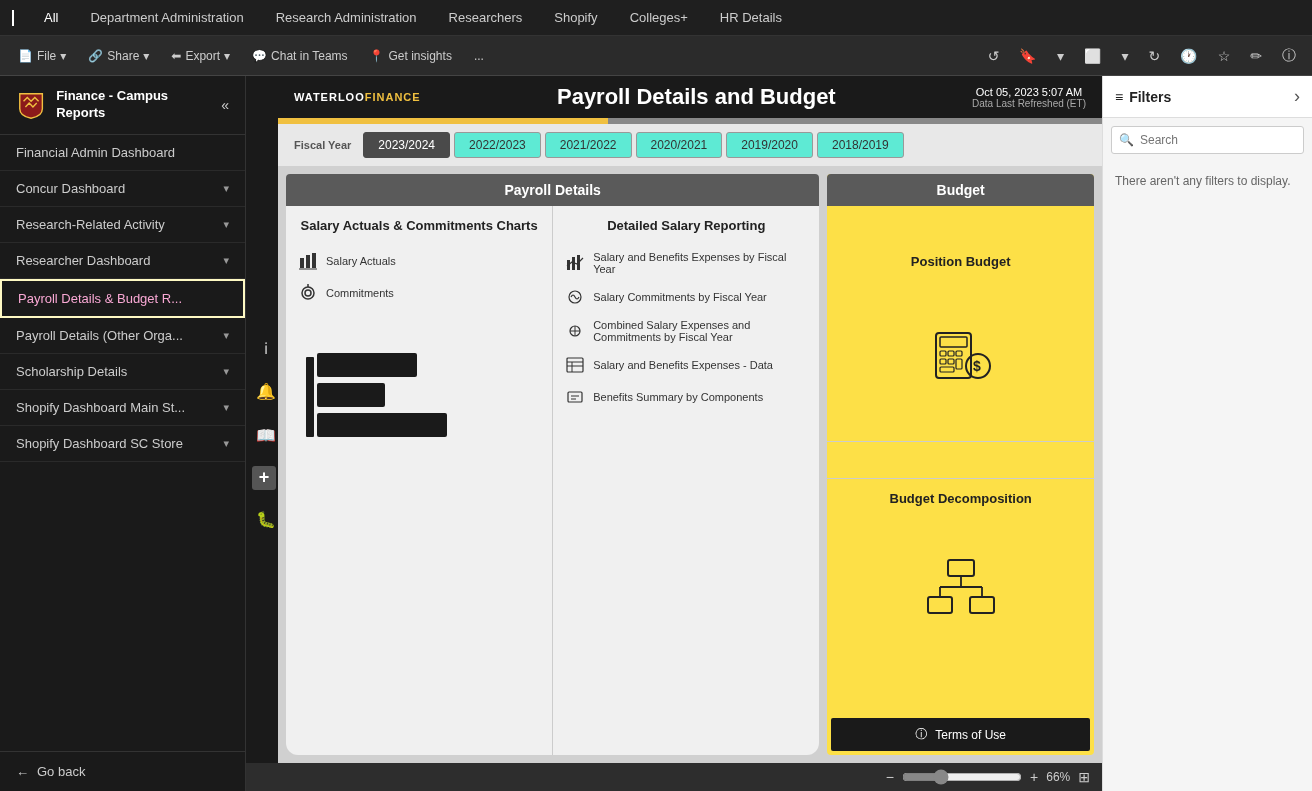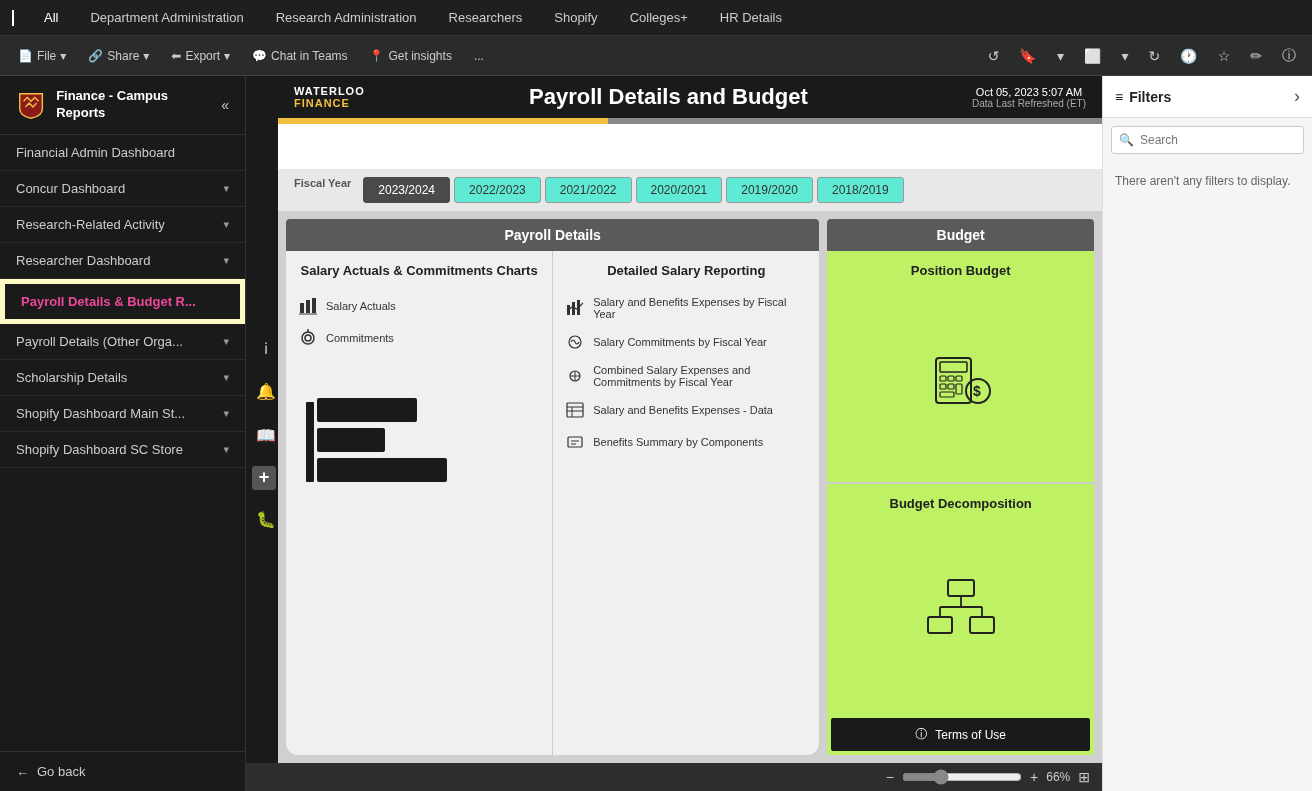"WATERLOO" .report-header-logo { flex-direction: column -> row }
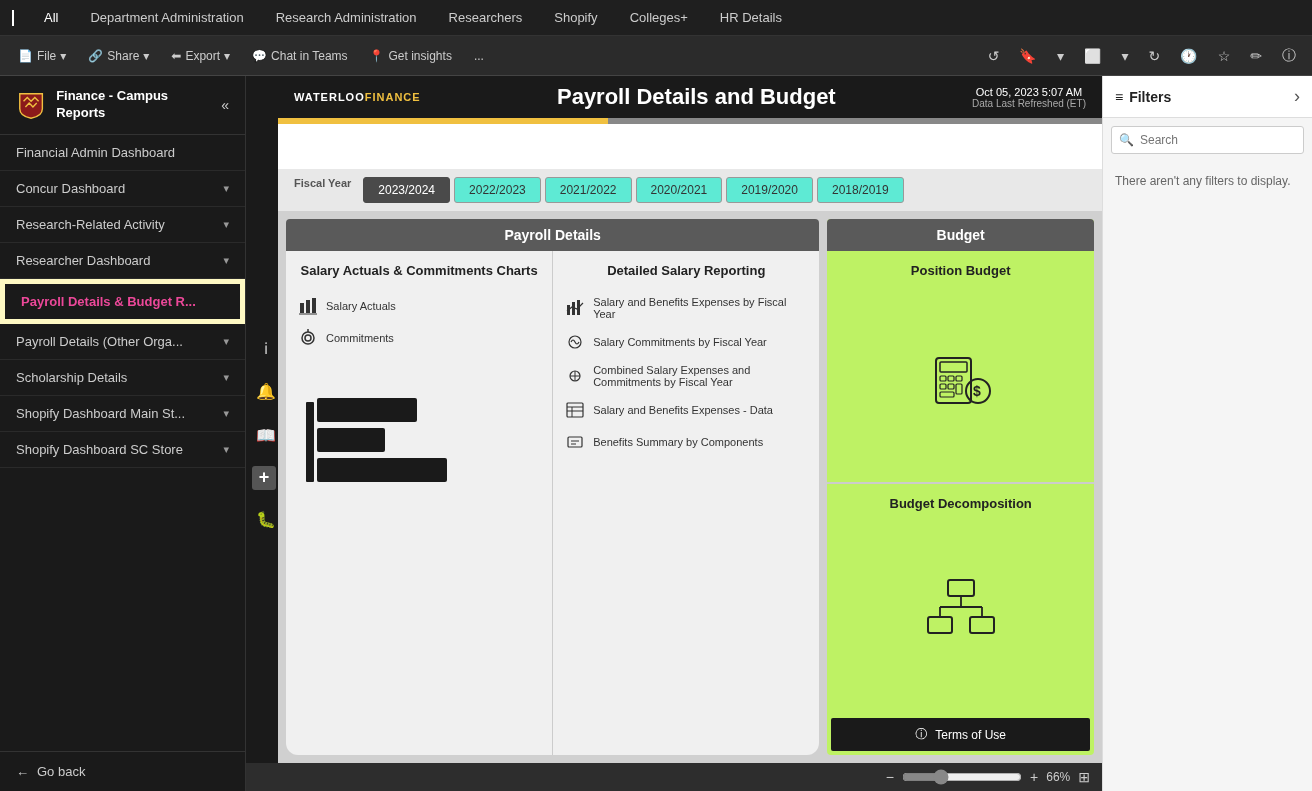"Fiscal Year" .fiscal-year-row { align-items: none -> center; margin-top: 45px -> none }
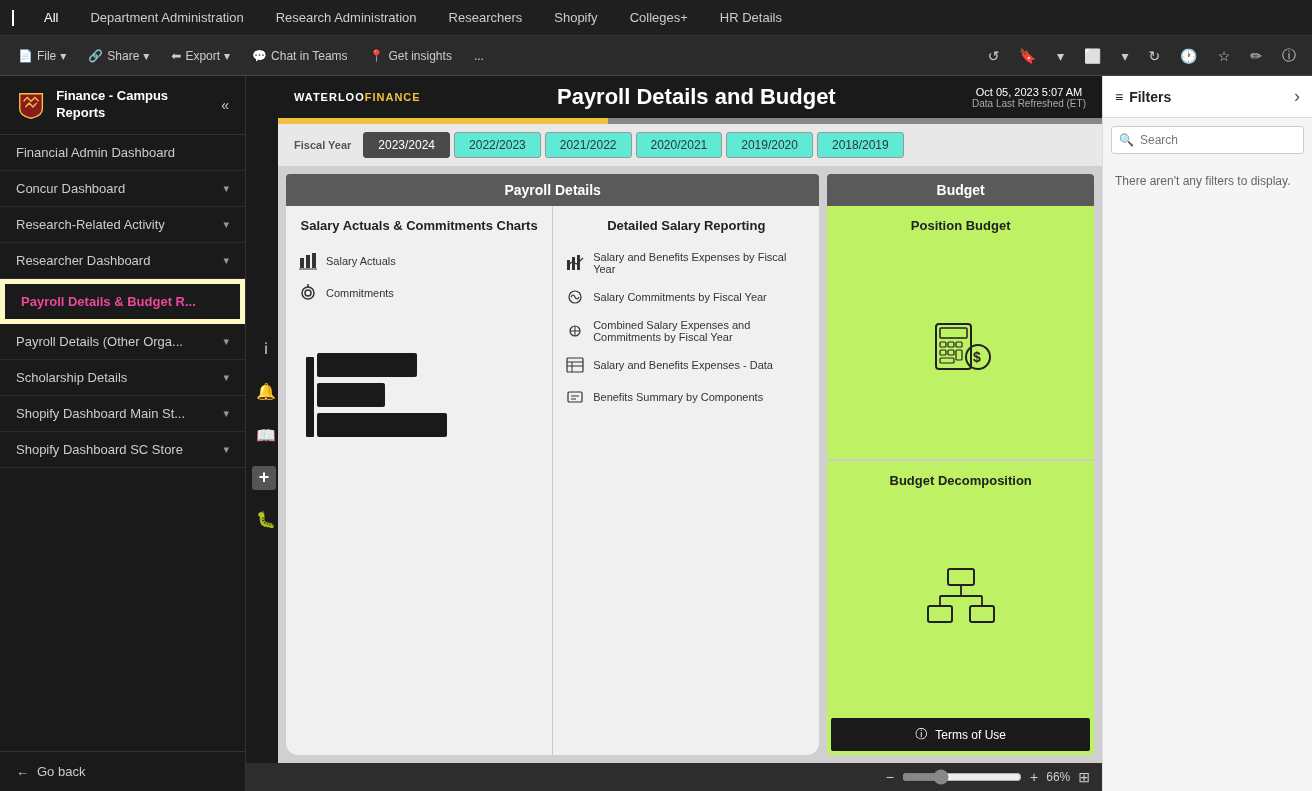"Budget" .budget-panel { background: #bef264 -> #fde047; gap: none -> 36px }
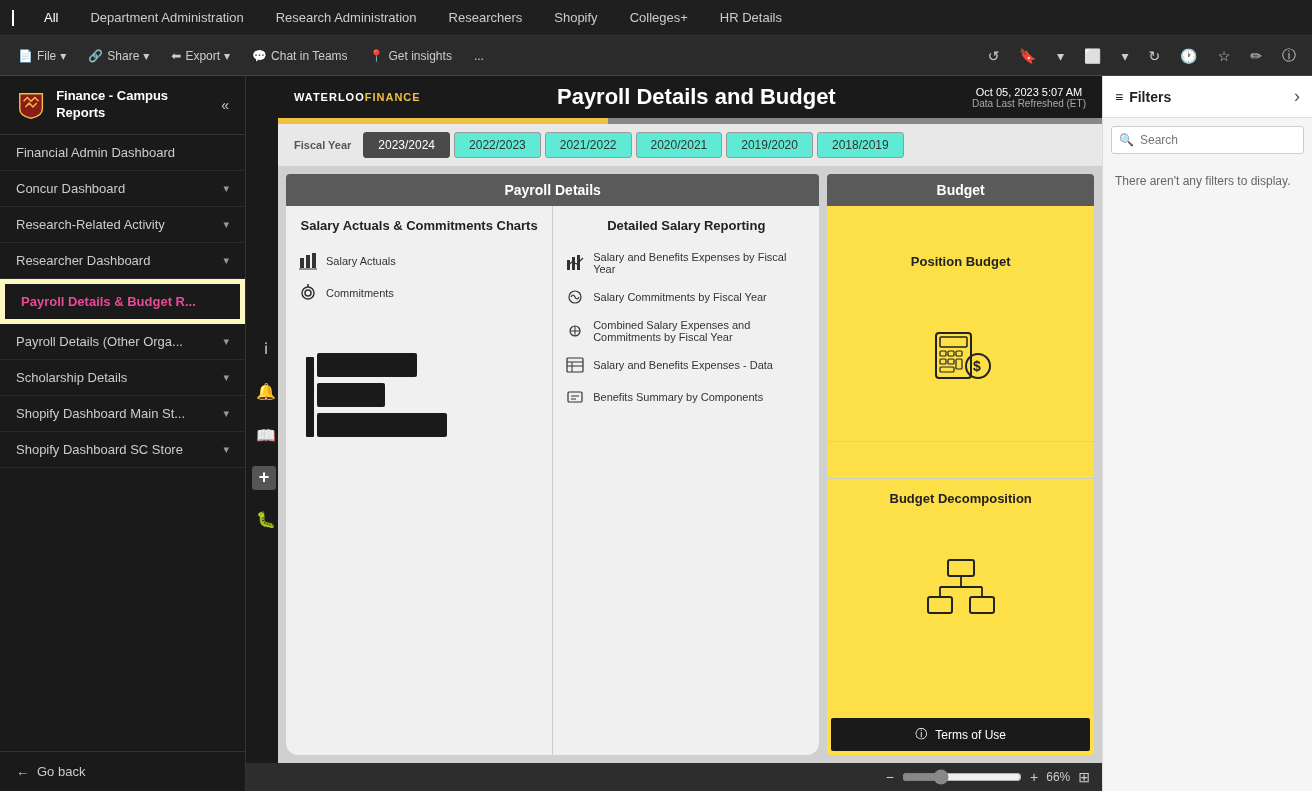"Payroll Details & Budget R..." .sidebar-item.active { border: 5px solid #fef9c3 -> 2px solid #fef9c3; color: #ec4899 -> #f9a8d4; font-weight: 700 -> 400 }
